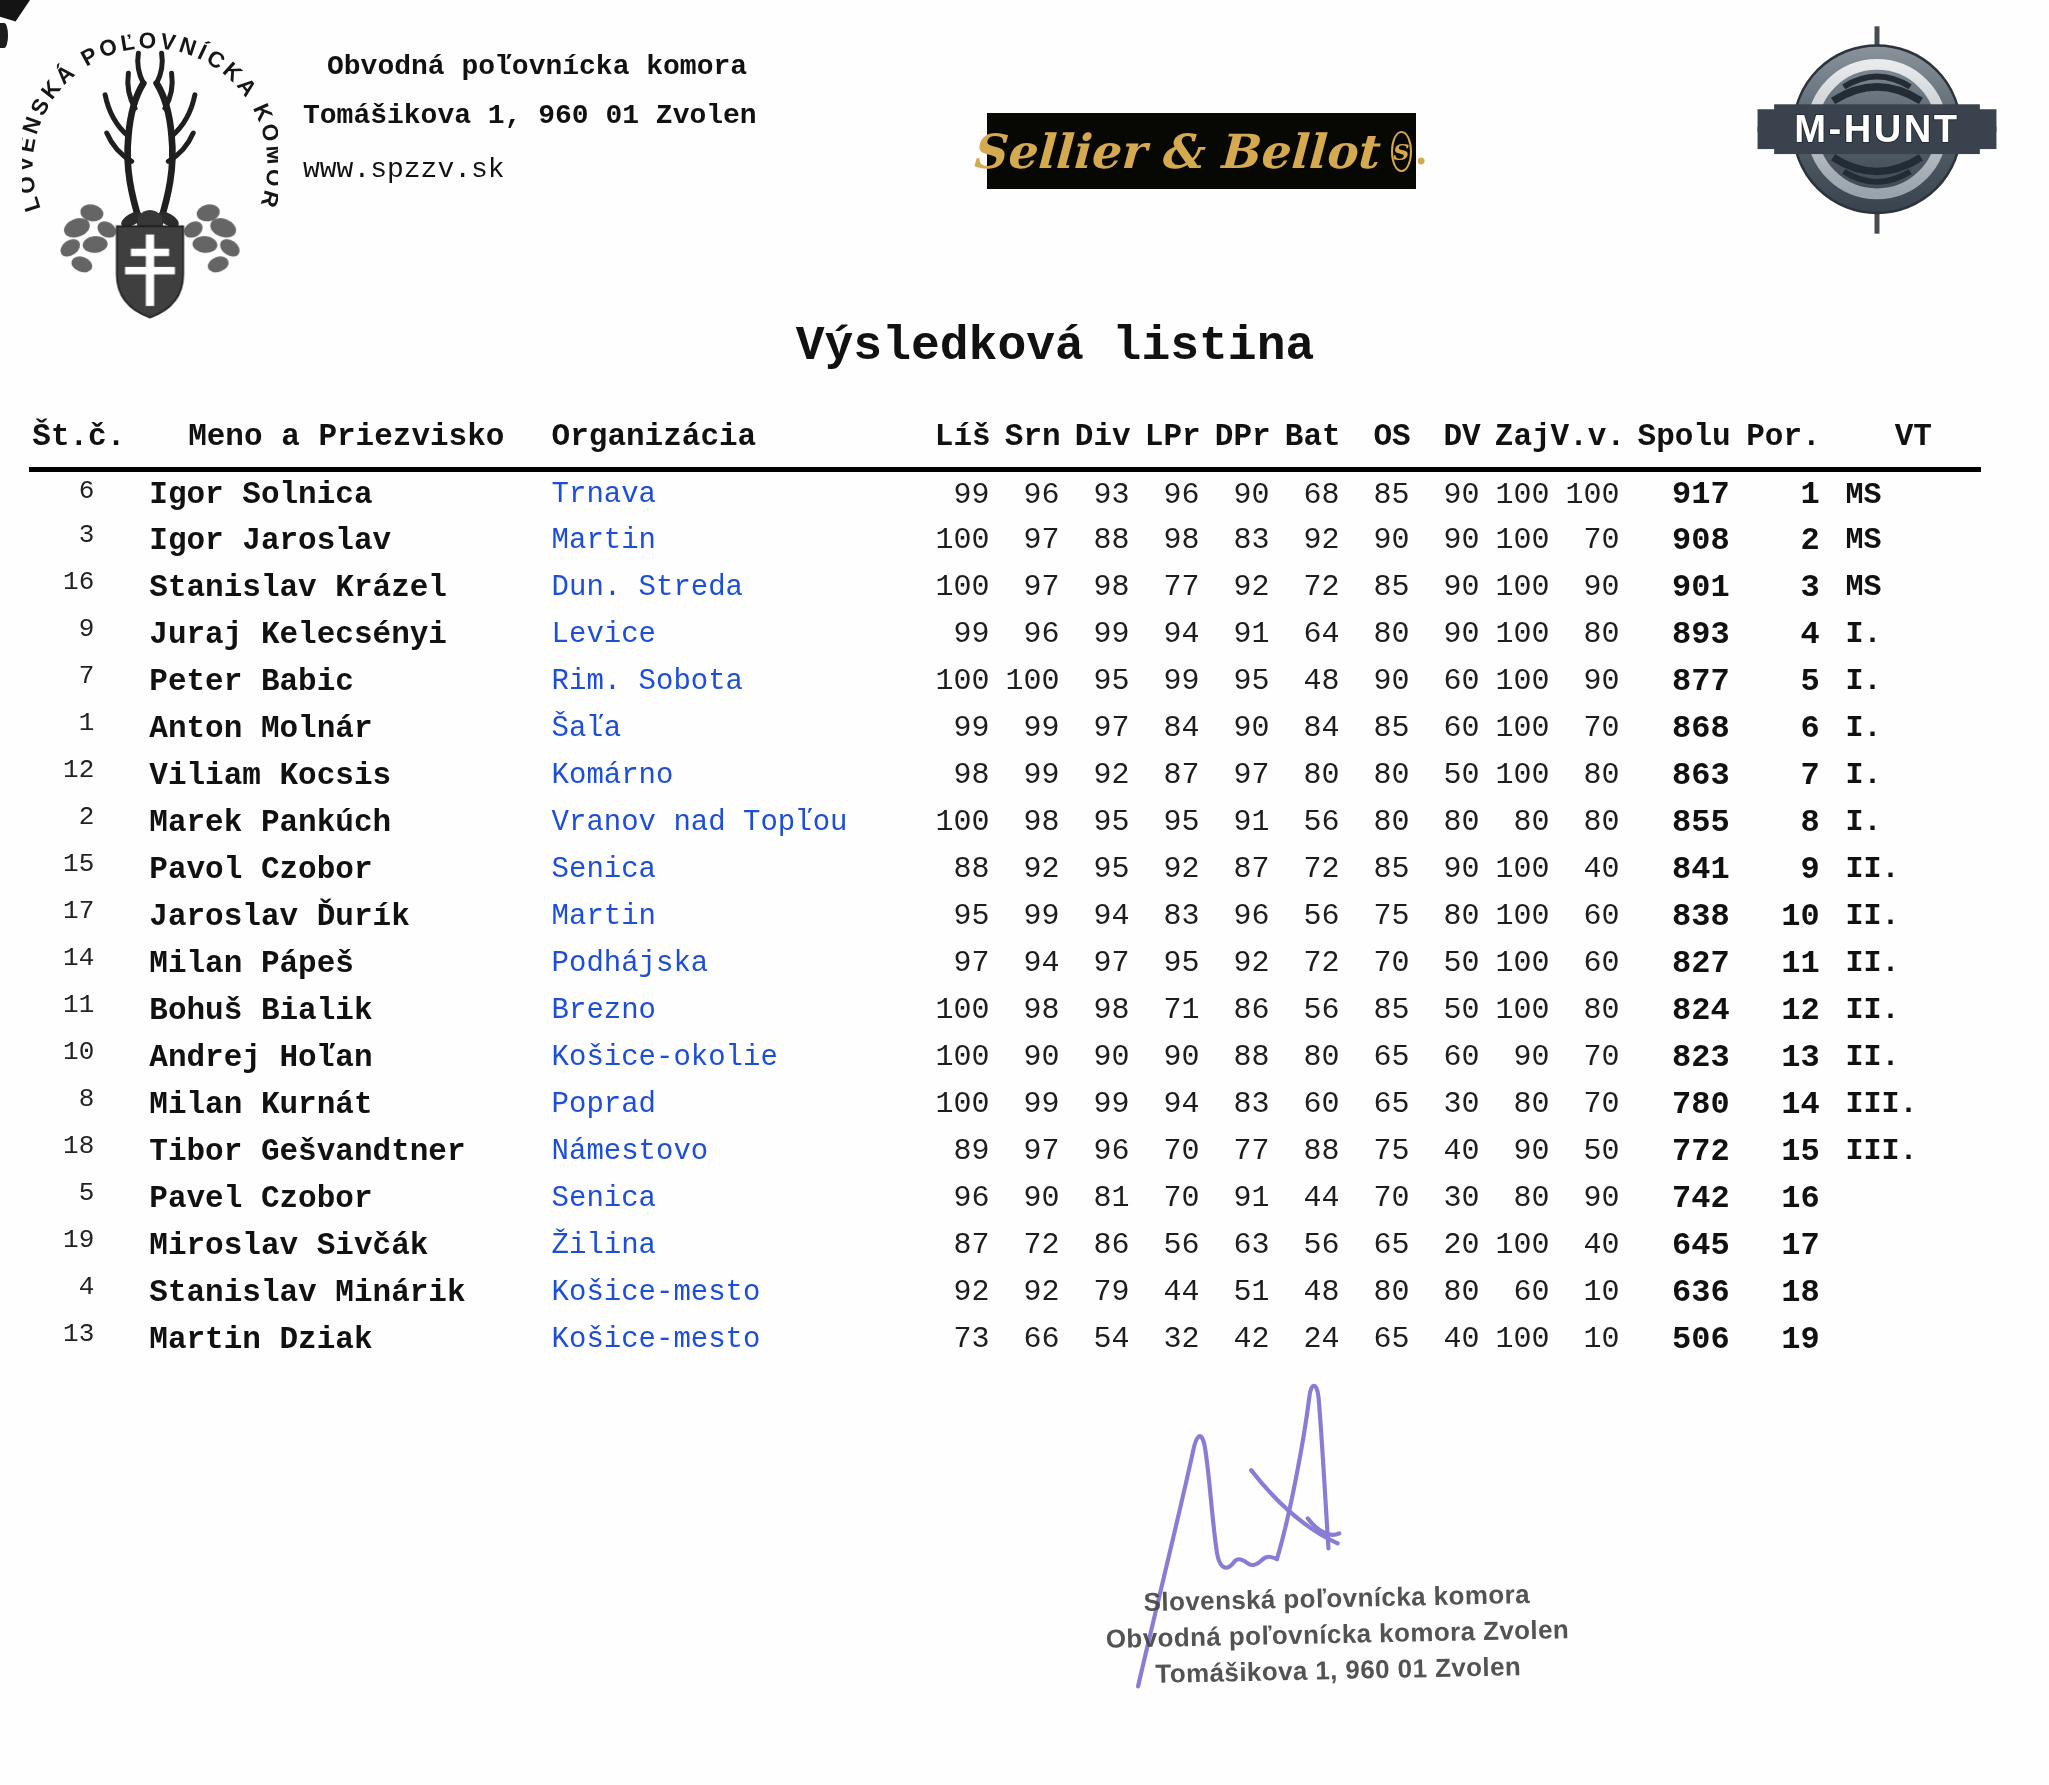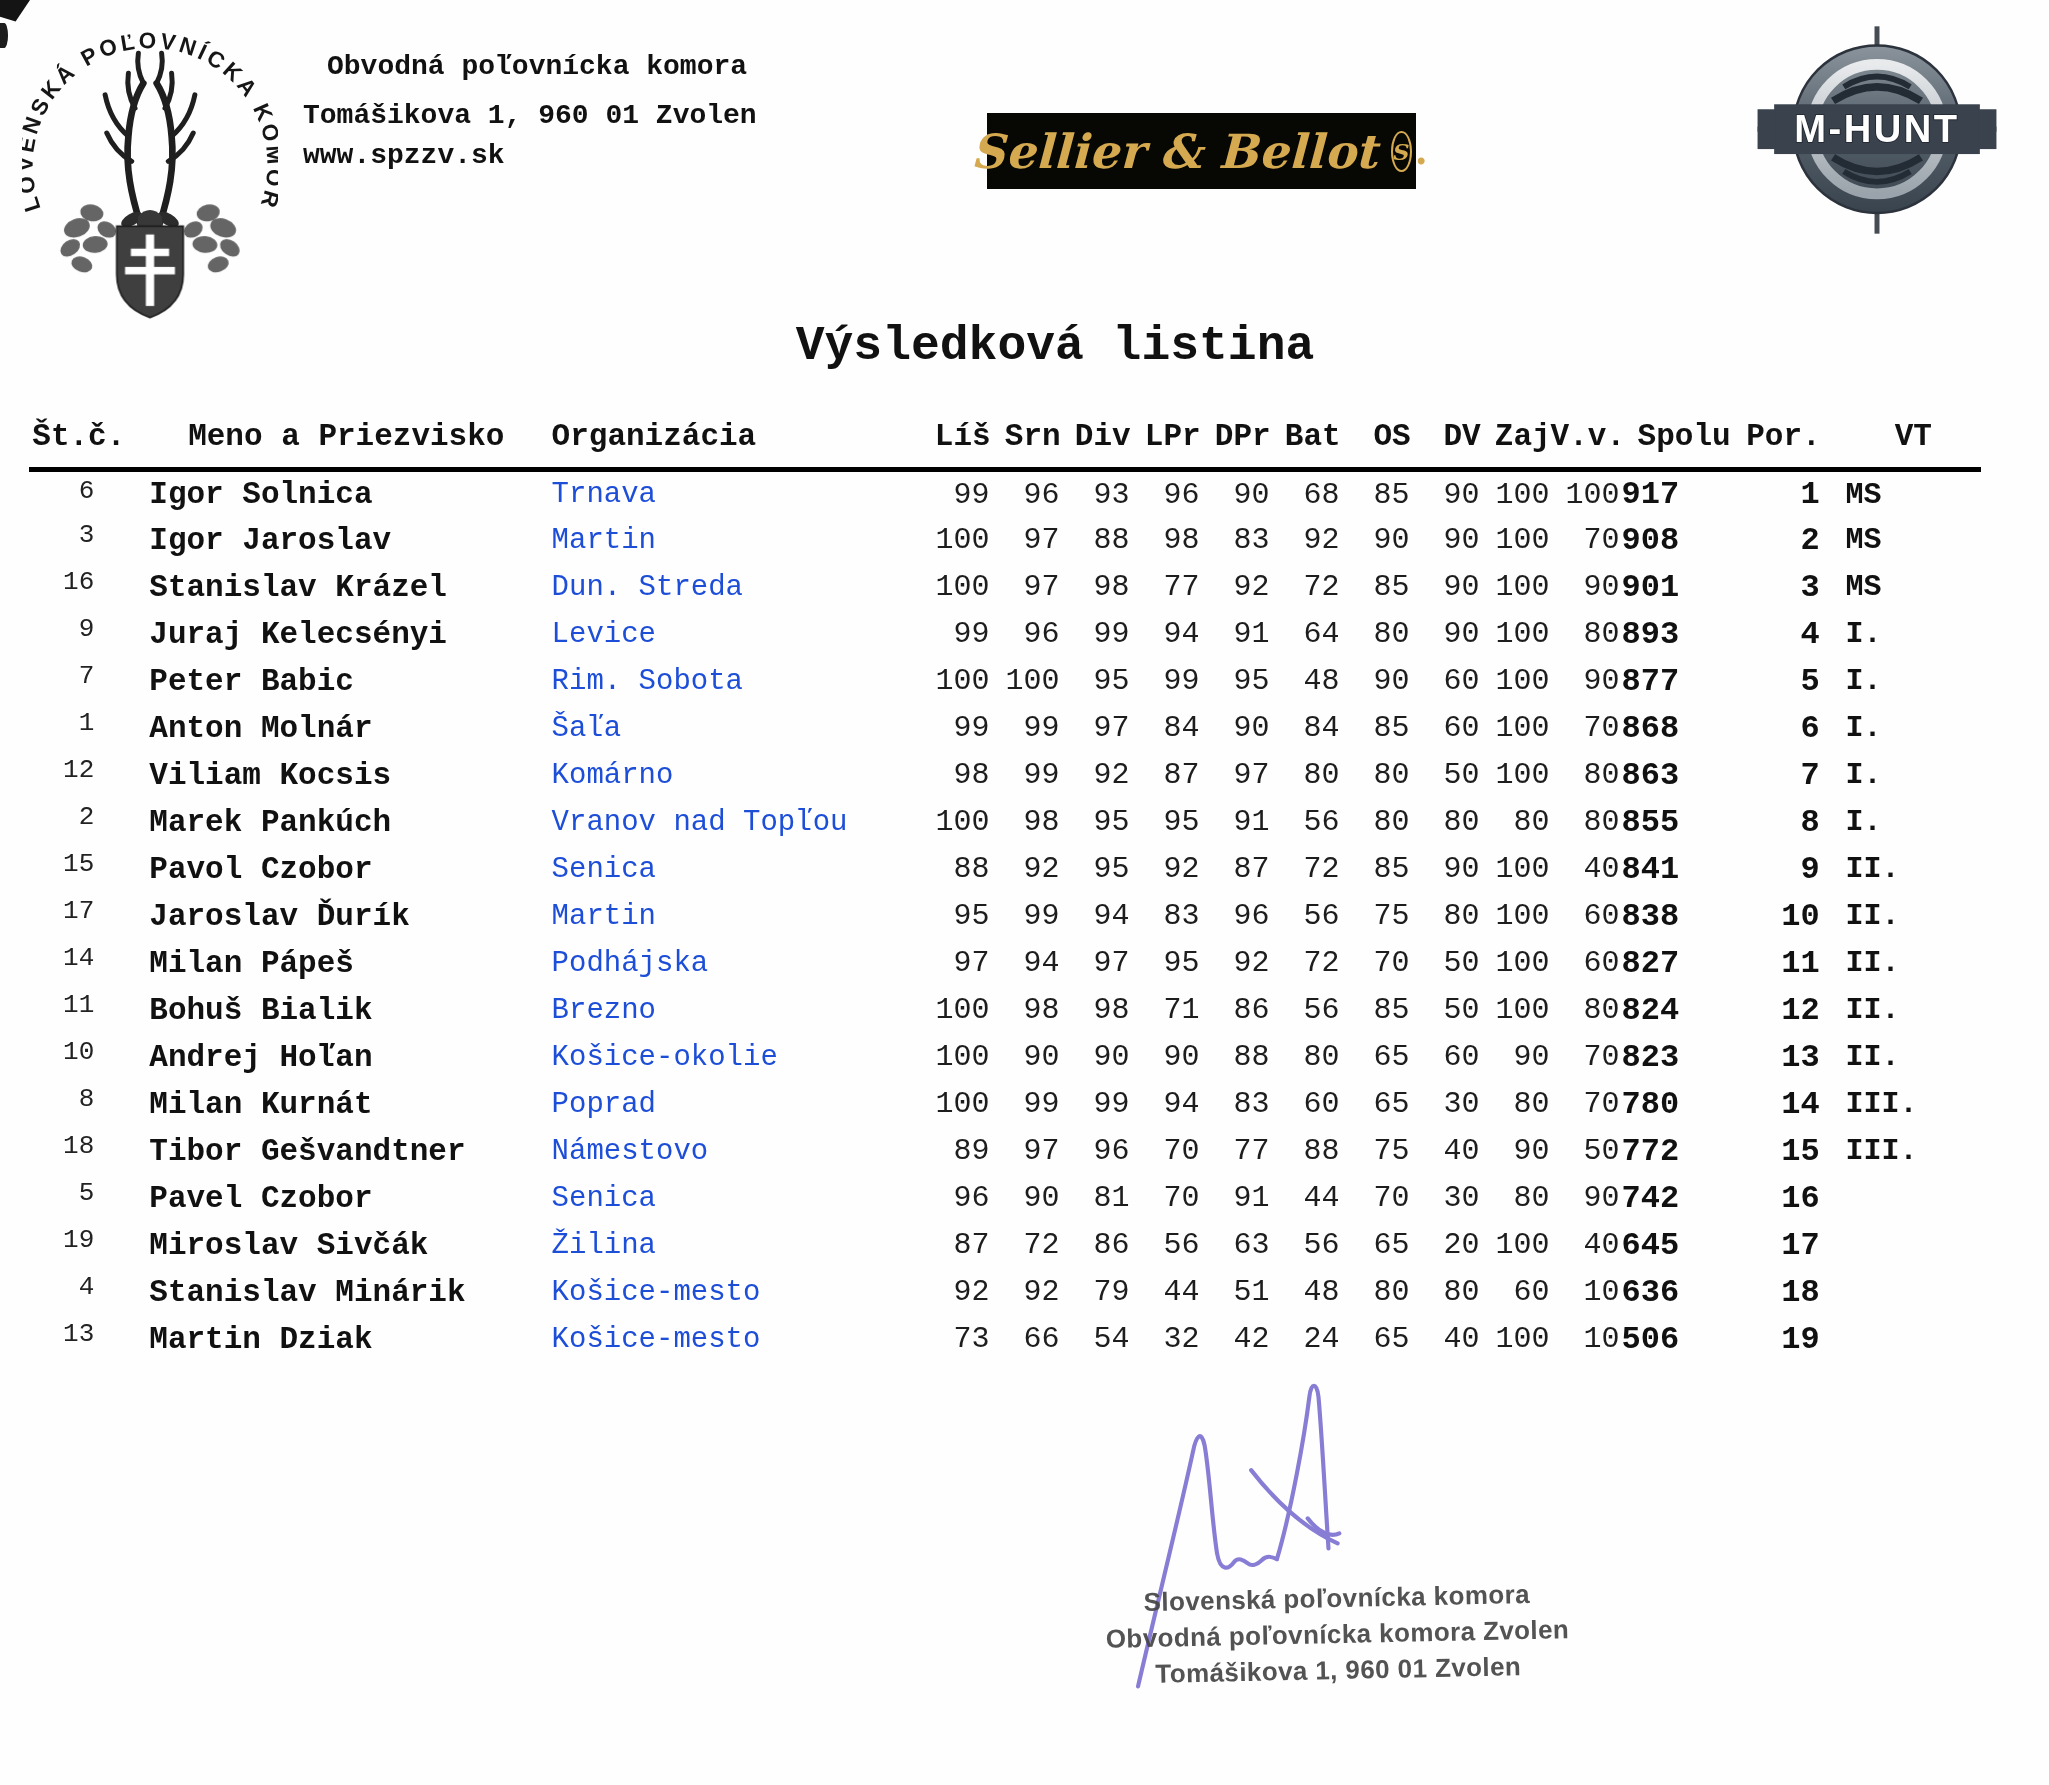"www.spzzv.sk" .org-web { font-weight: bold -> normal; margin-top: 2px -> 16px }
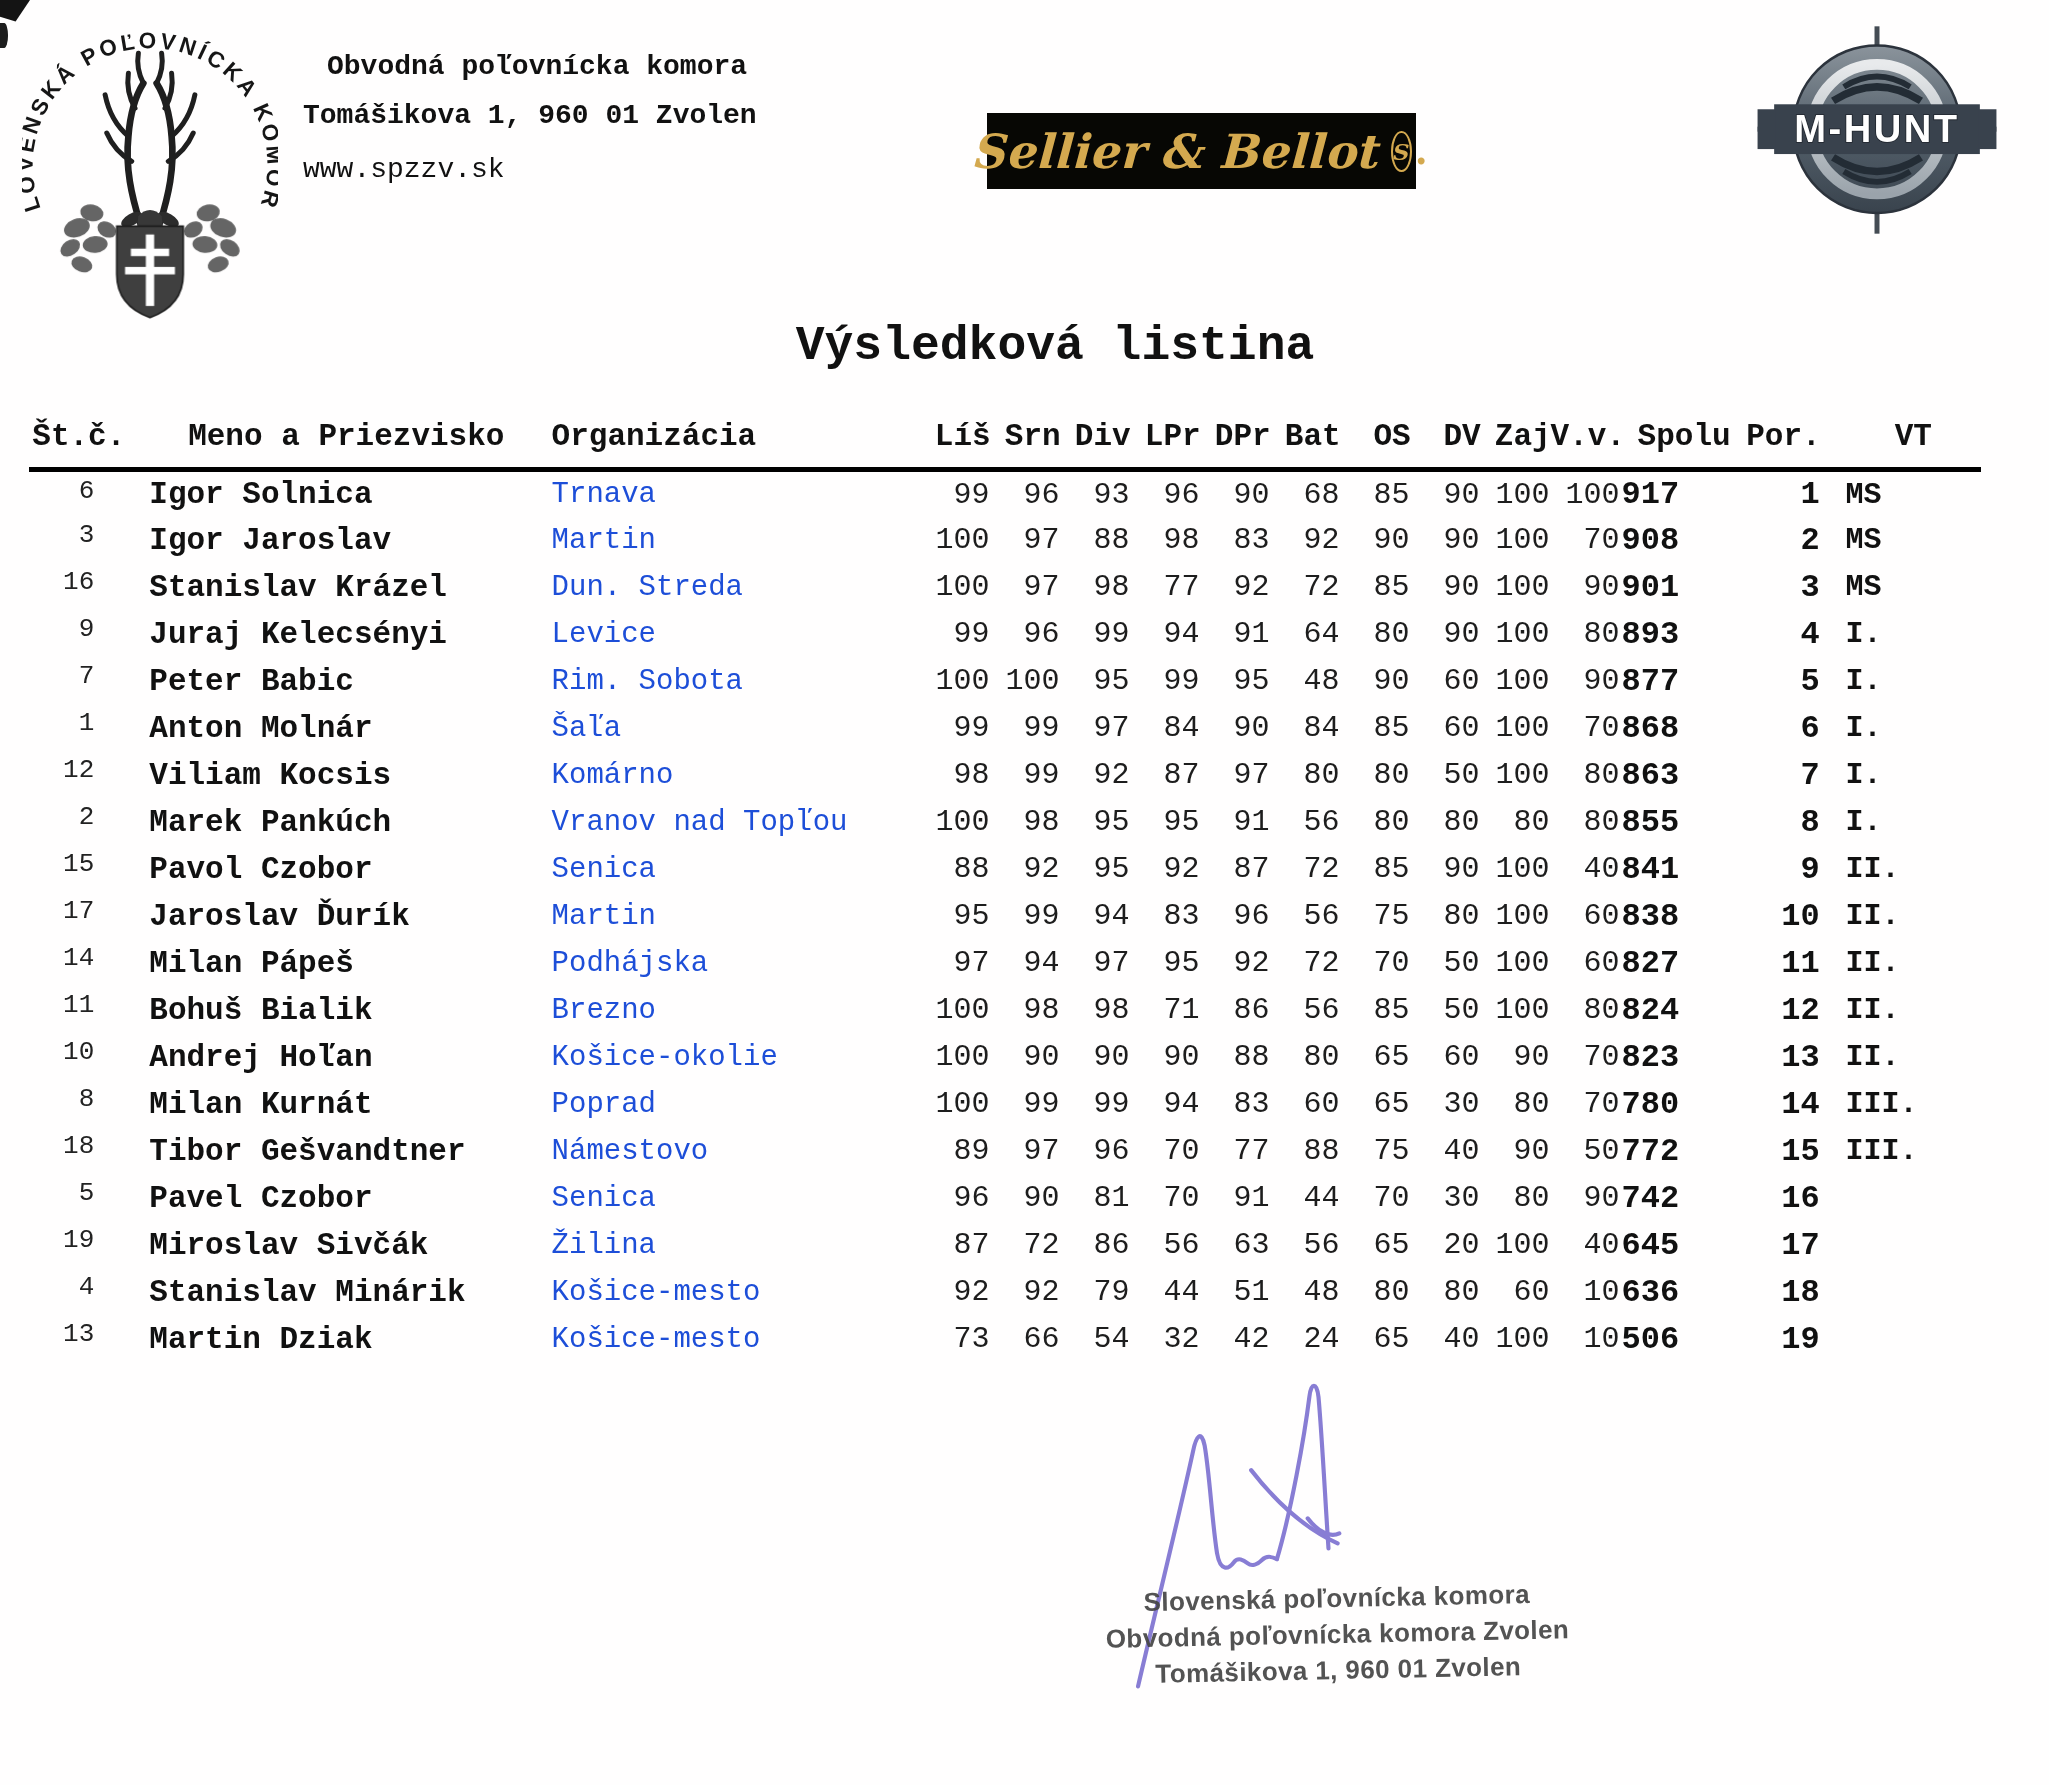"917" td.total { text-align: left -> right }
